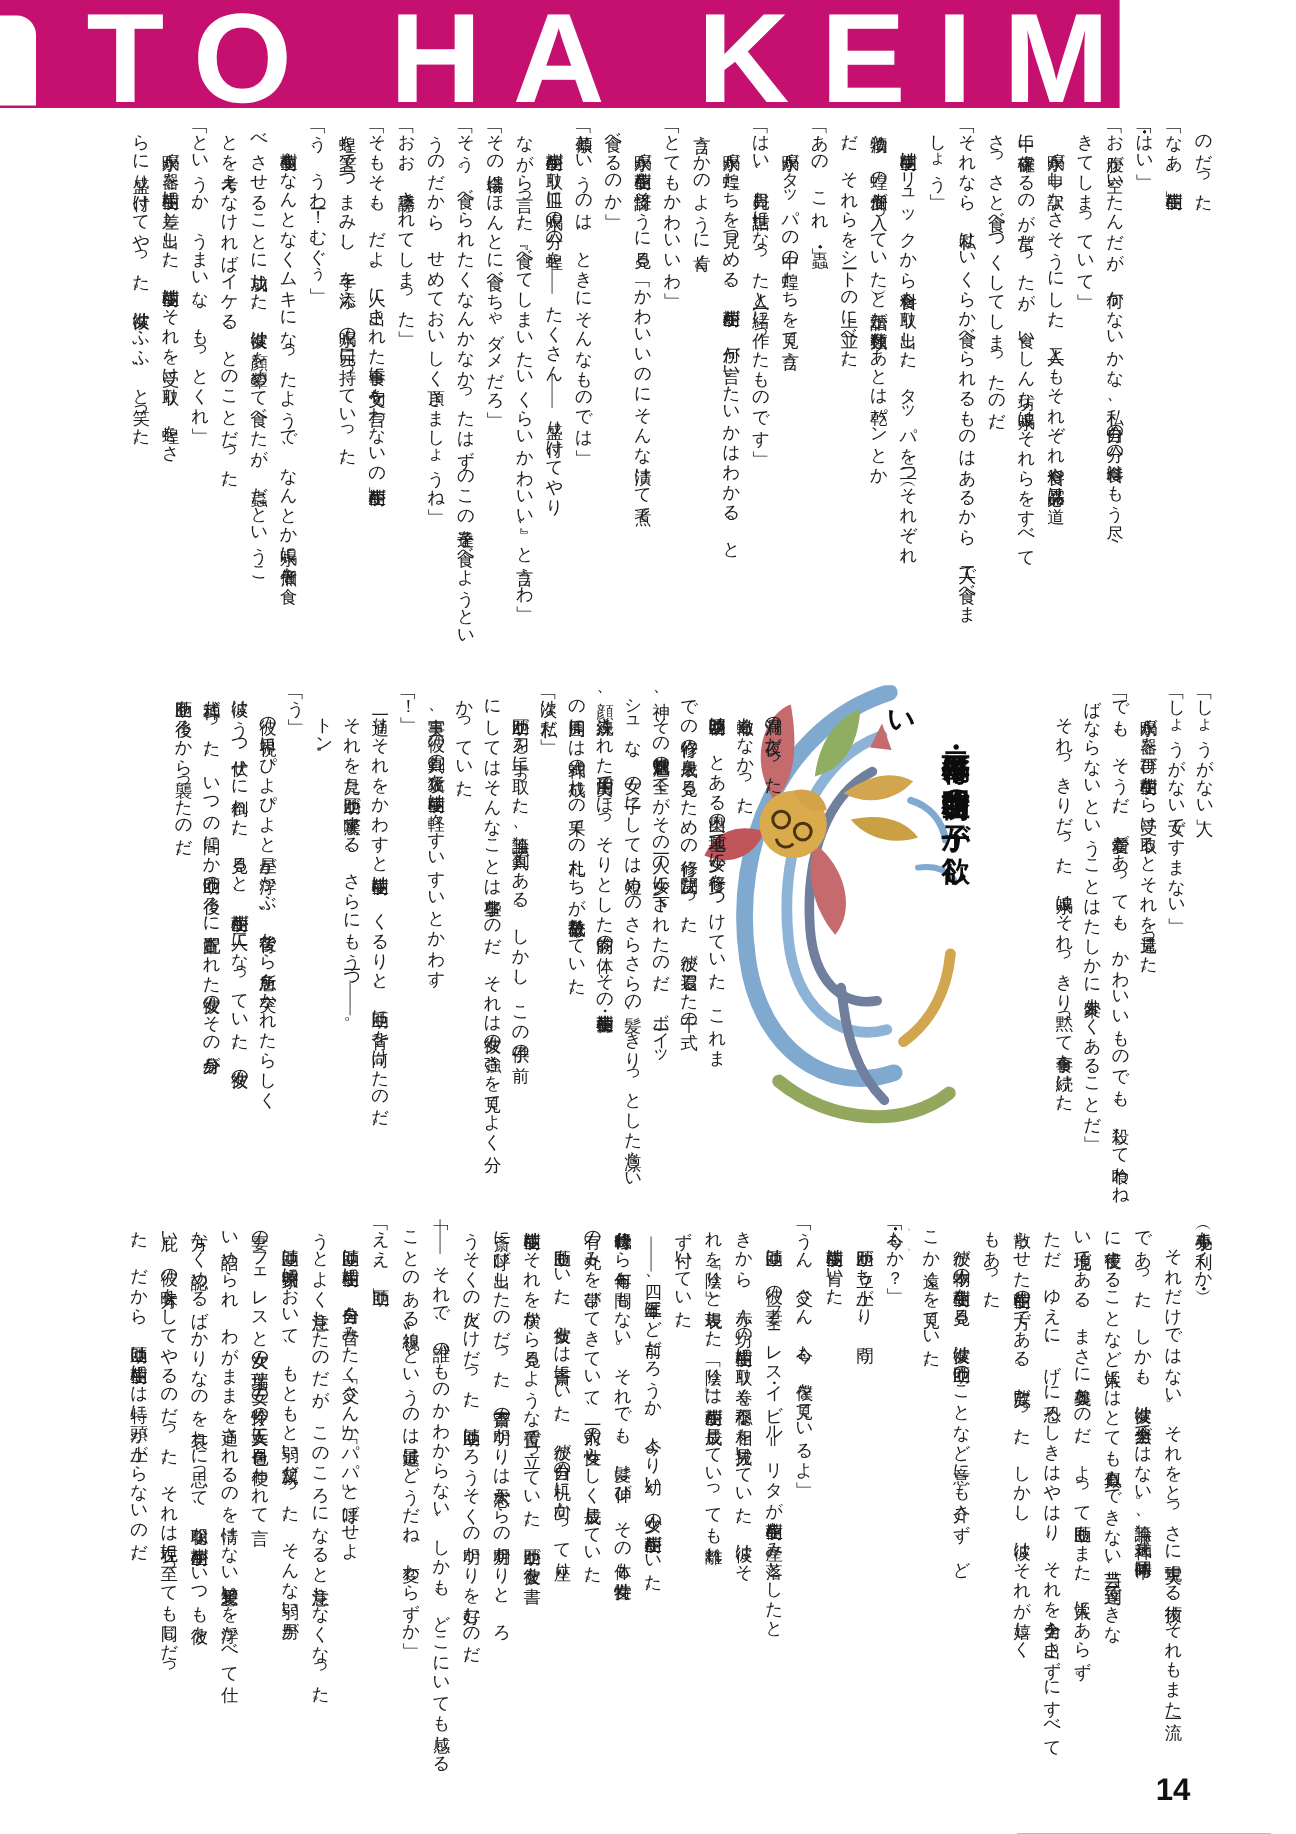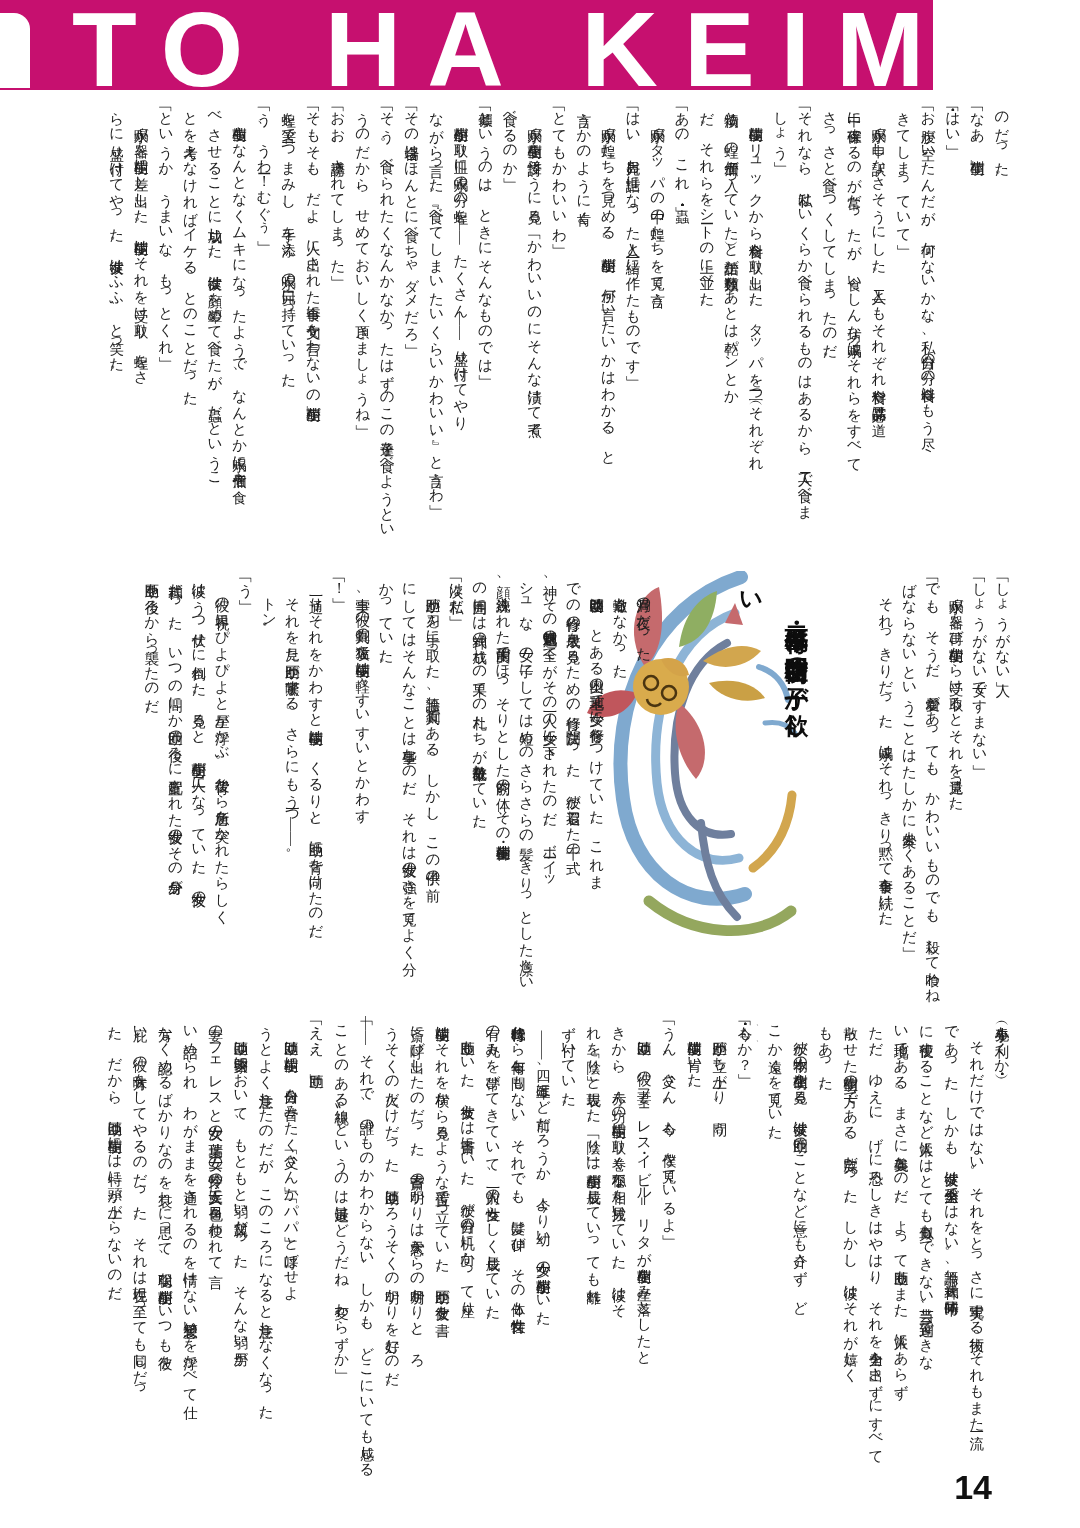"14" .page-num { font-size: 34px -> 26px }
